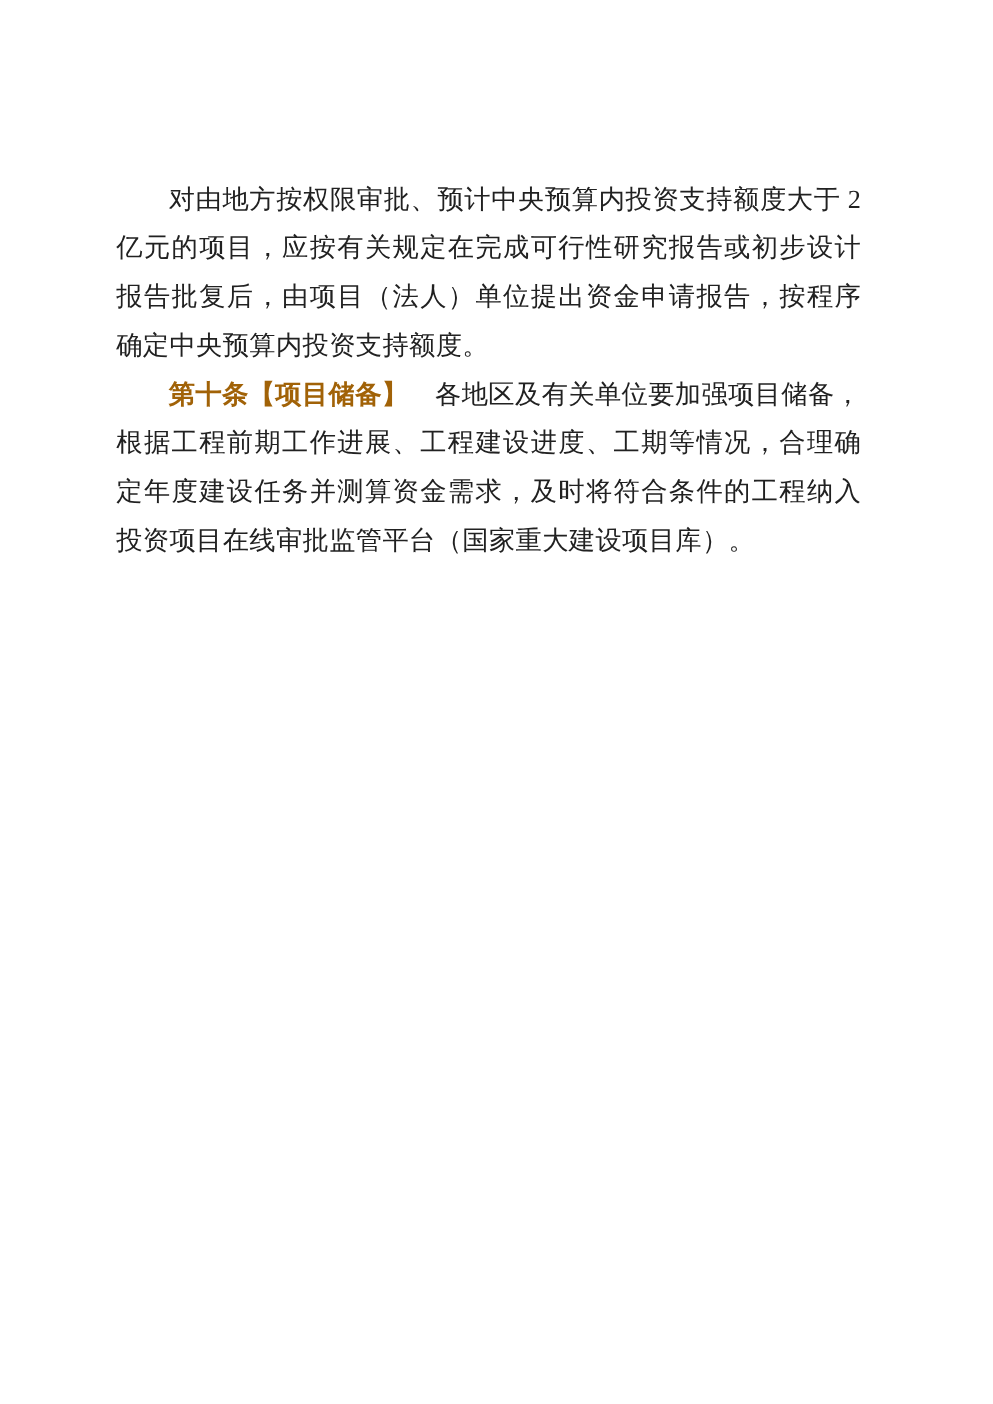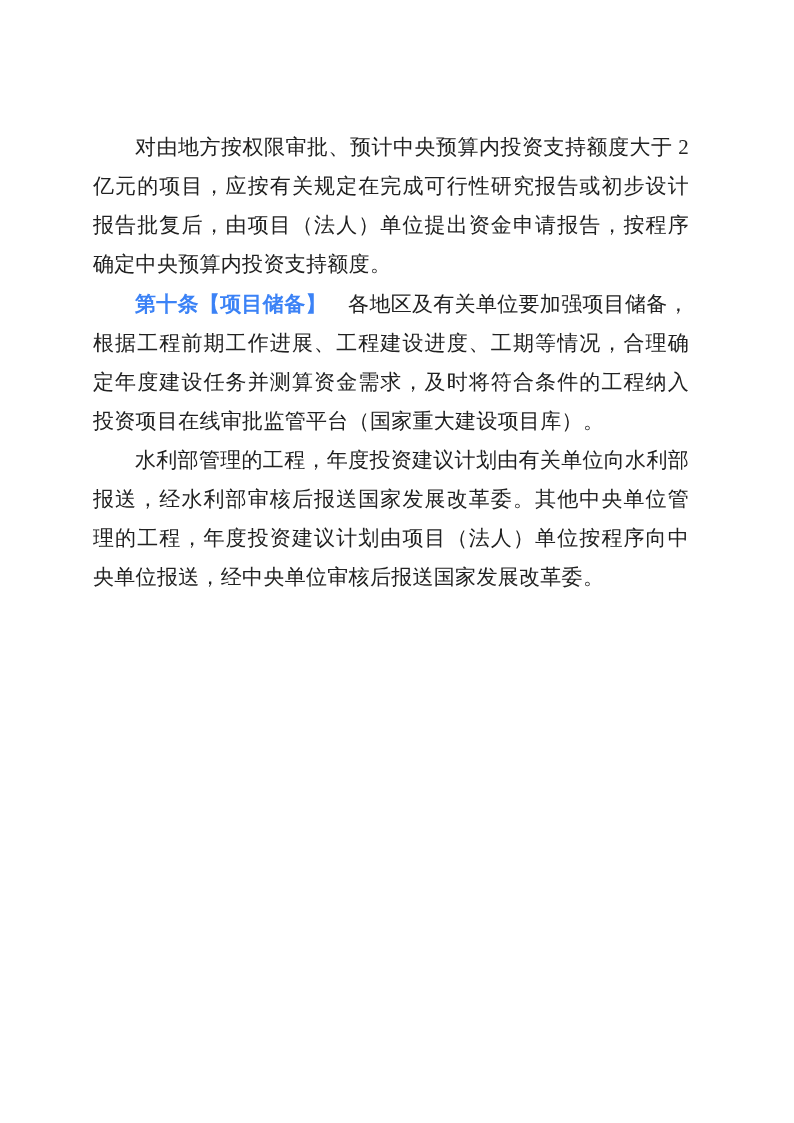"对由地方按权限审批、预计中央预算内投资支持额度大于 2" .content { top: 128px -> 140px }
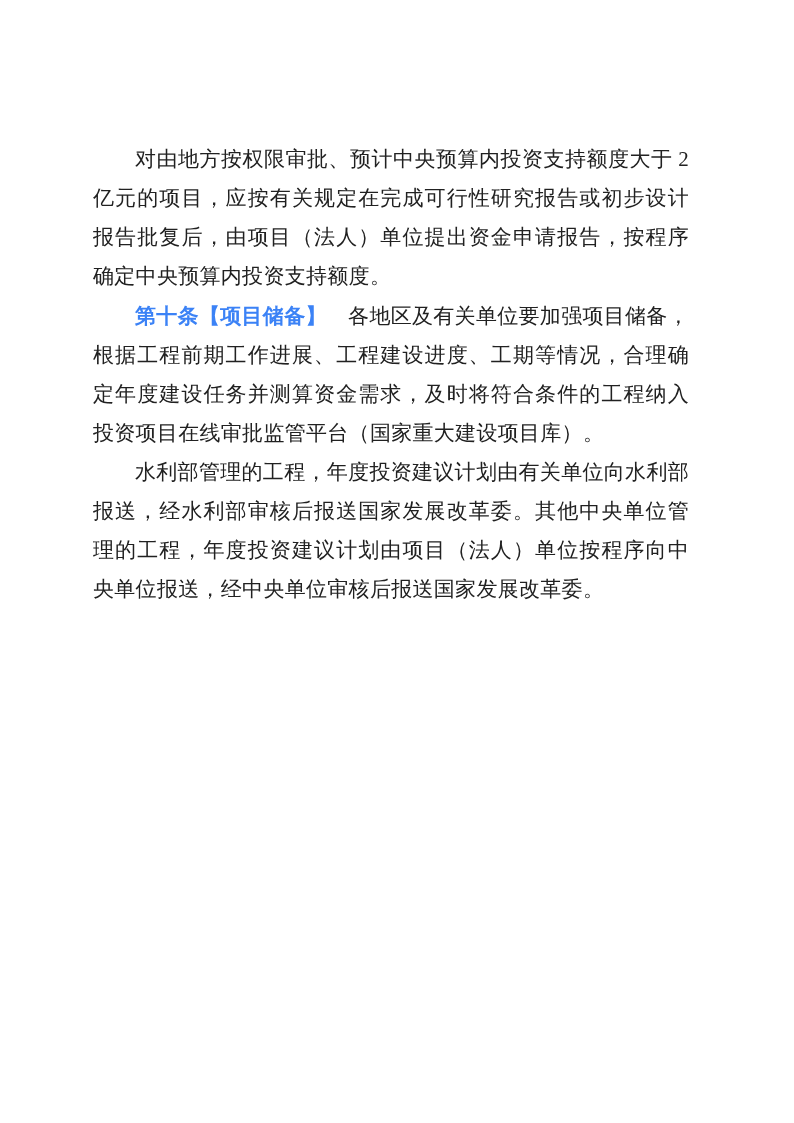"第十条【项目储备】" .para-heading { color: #3b82f6 -> #a16207 }
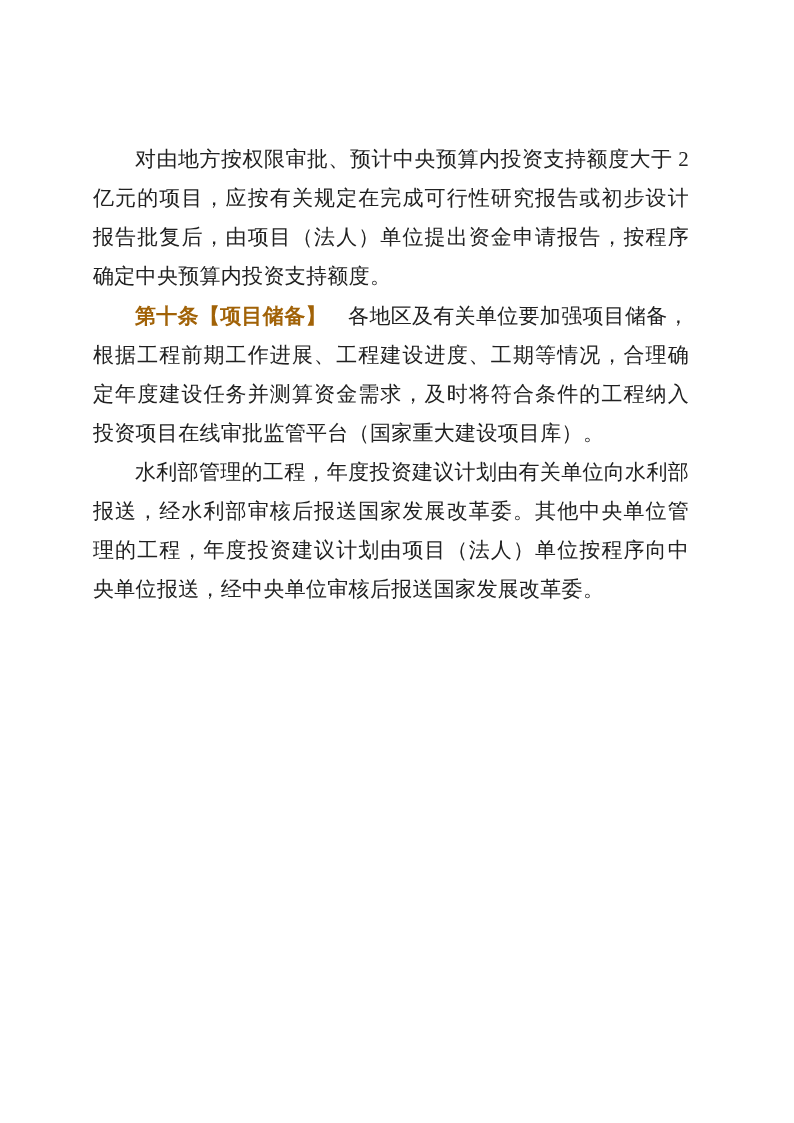"水利部管理的工程，年度投资建议计划由有关单位向水利部报送，经水利部审核后报送国家" p.para { html: <p><span>水利部管理的工程，年度投资建议计划由有关单位向水利部报送，经水利部审核后报送国家发展改革委。其他中央单位管理的工程，年度投资建议计划由项目（法人）单位按程序向中央单位报送，经中央单位审核后报送国家发展改革委。</span></p> -> none }
